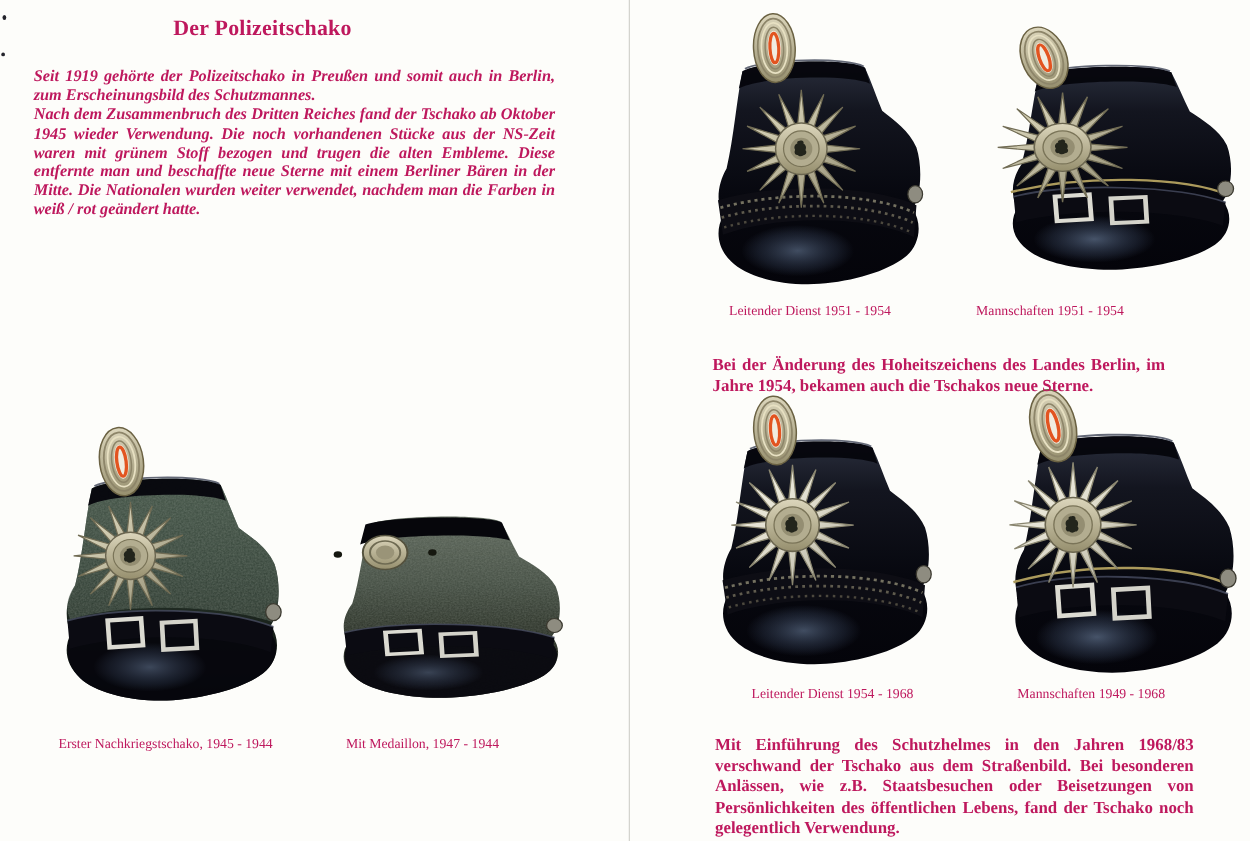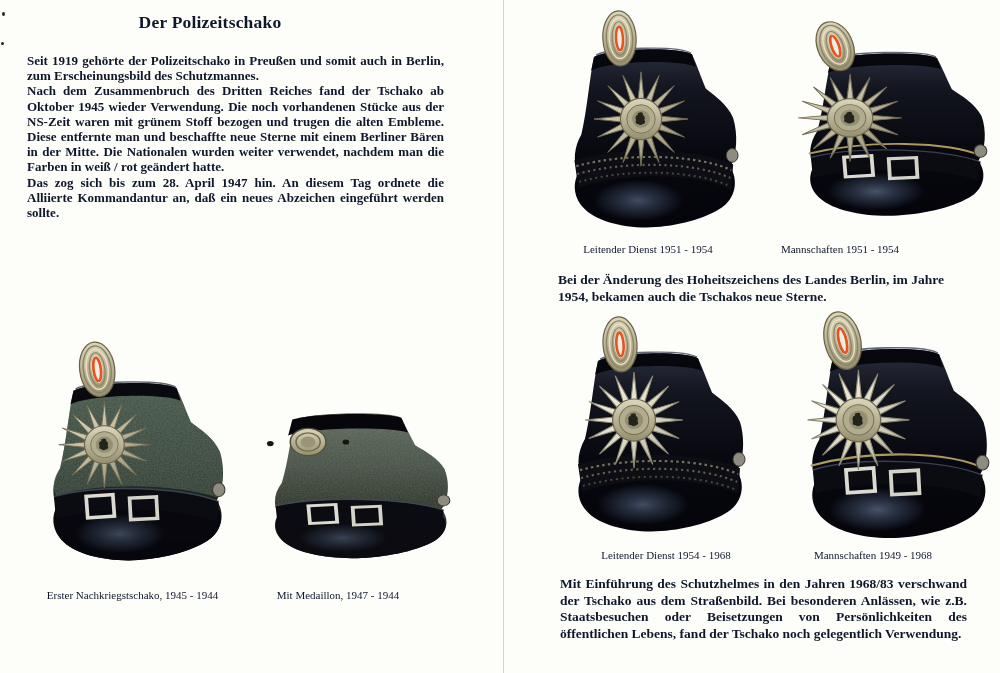"Der Polizeitschako" .page { color: #0f172a -> #be185d }
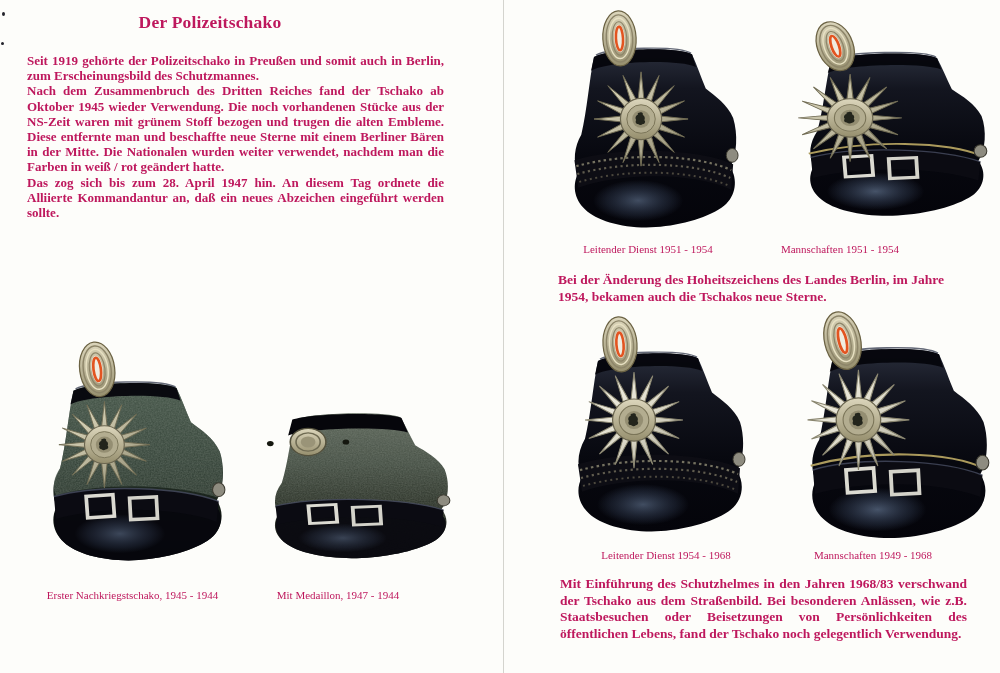"Seit 1919 gehörte der Polizeitschako" .body-text p { font-style: none -> italic }
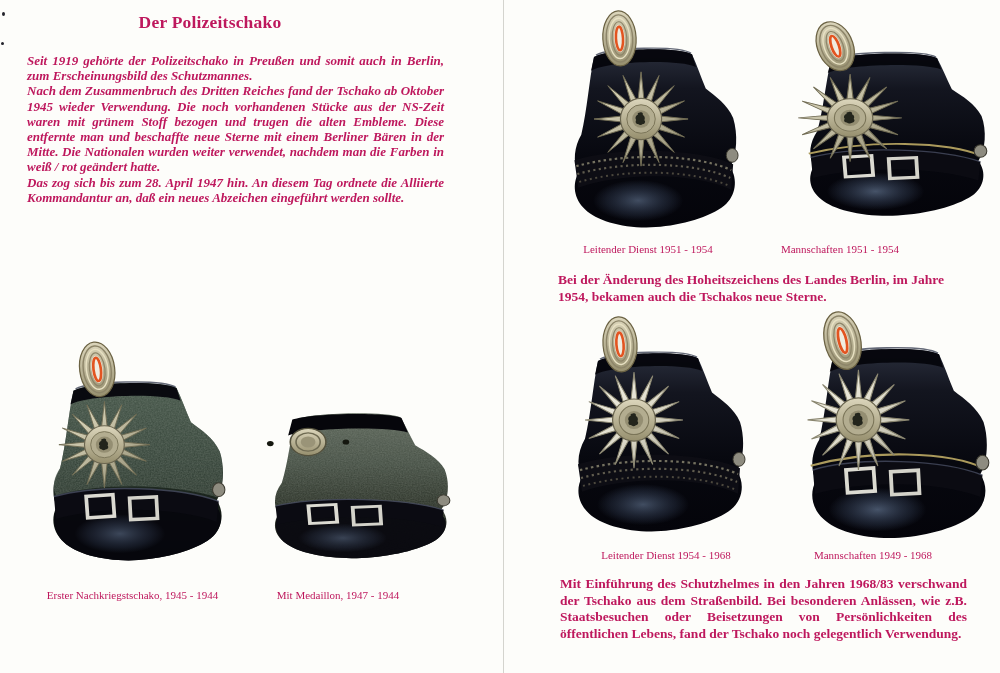"Das zog sich bis zum" p { html: <p>Das zog sich bis zum 28. April 1947 hin. An diesem Tag ordnete die Alliierte Kommandantur an, daß ein neues Abzeichen eingeführt werden sollte.</p> -> none }
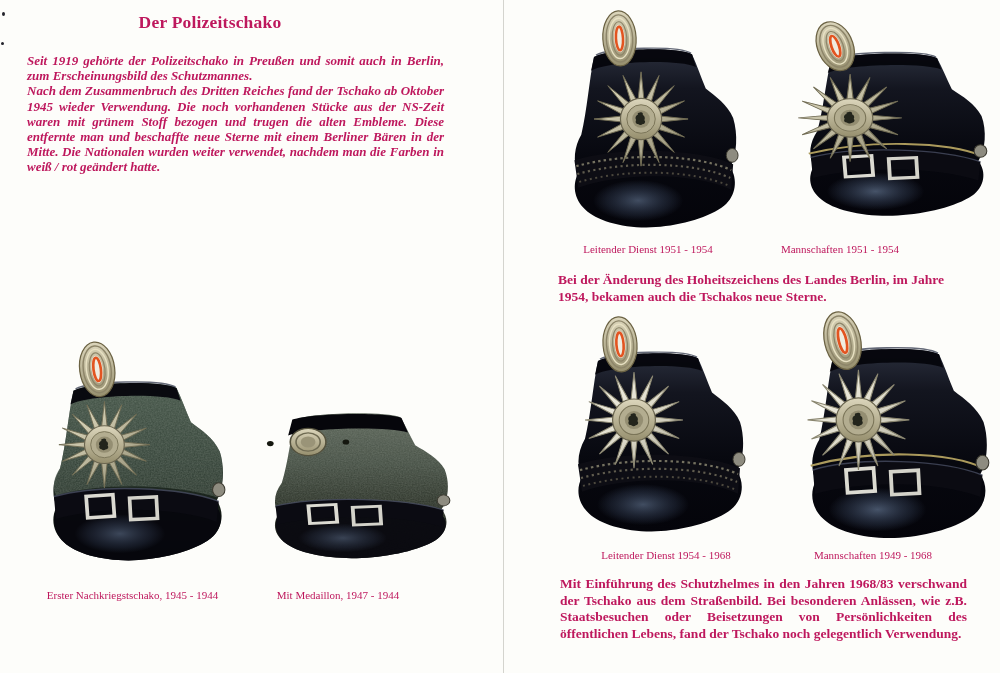"Bei der Änderung des Hoheitszeichens" .note p { margin: 5px -> 17px }
